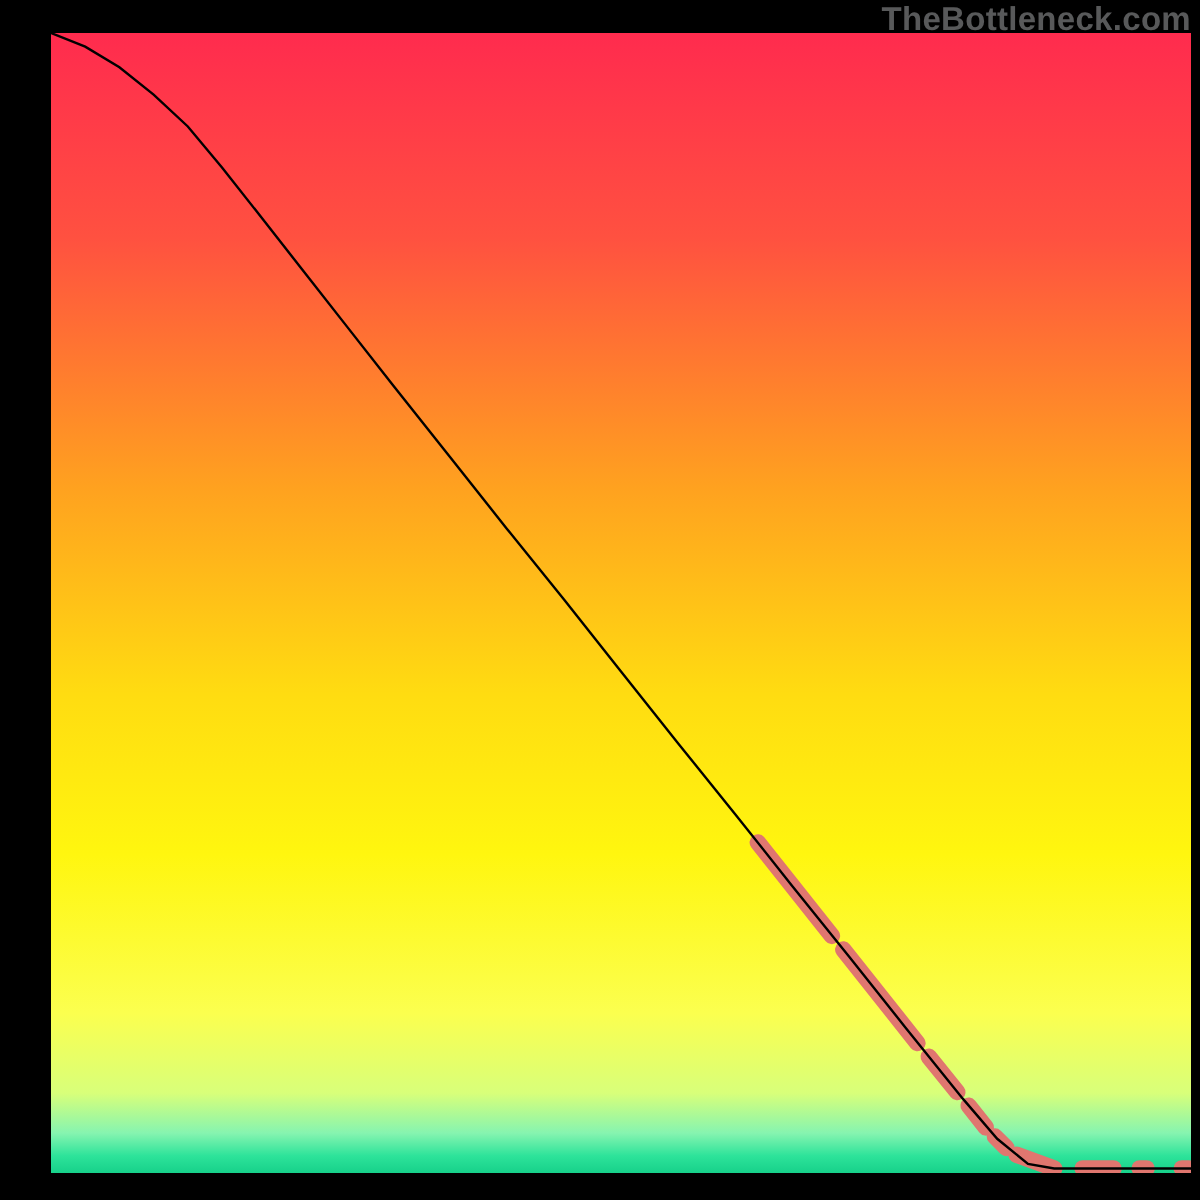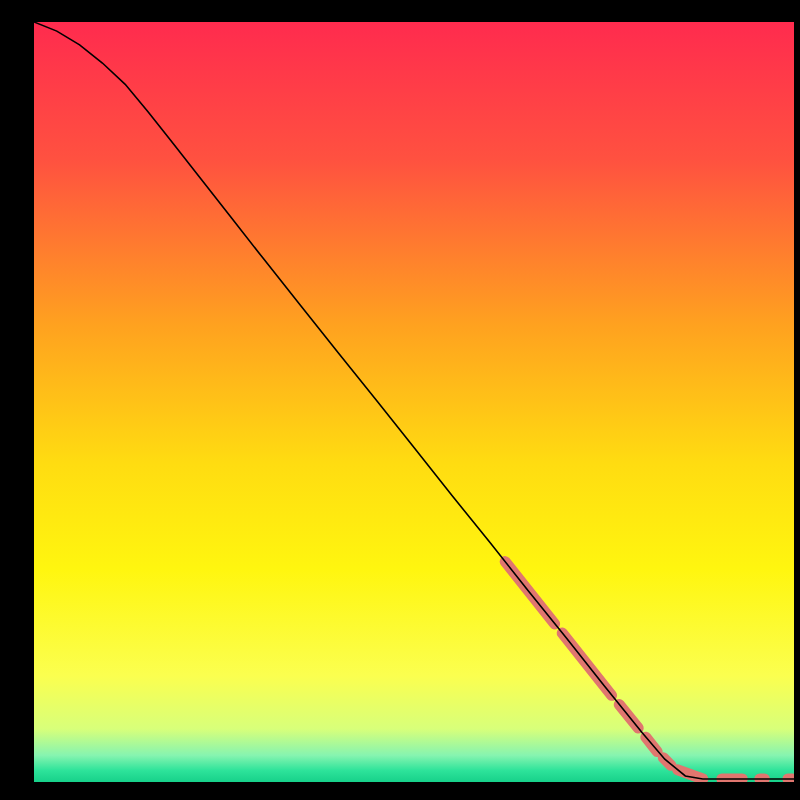"TheBottleneck.com" div.watermark { html: none -> <div>TheBottleneck.com</div> }
